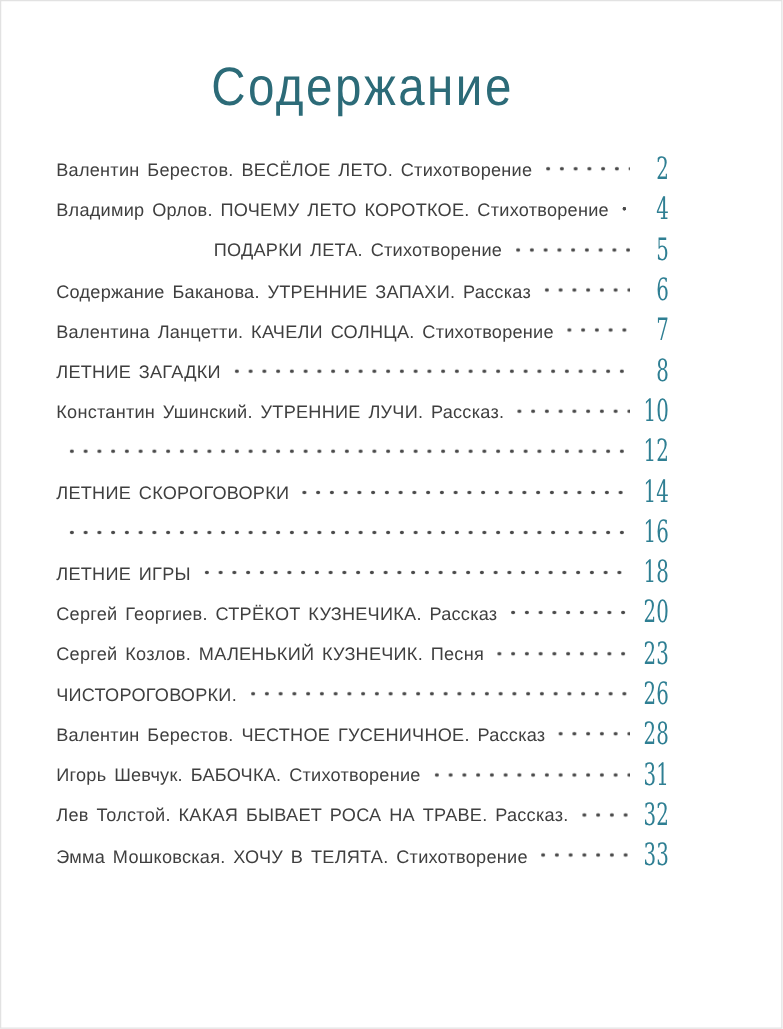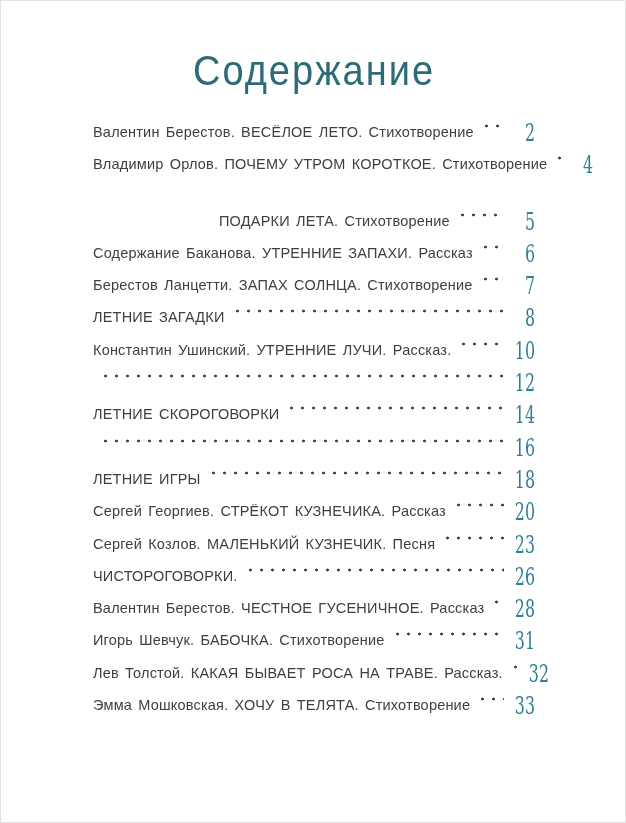"Содержание" .page { padding: 34px 90px 0 92px -> 34px 90px 0 44px }
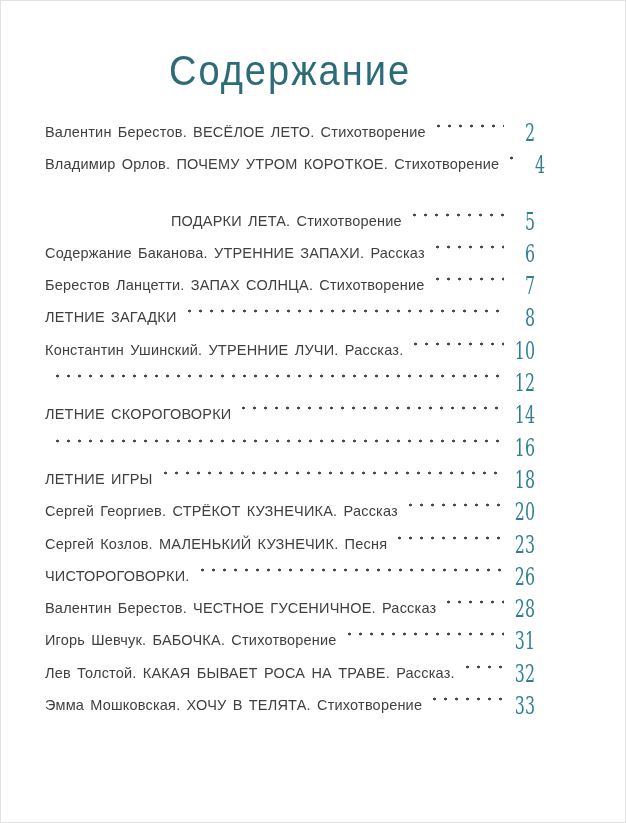"Валентин Берестов. ВЕСЁЛОЕ ЛЕТО." .row { align-items: flex-start -> center }
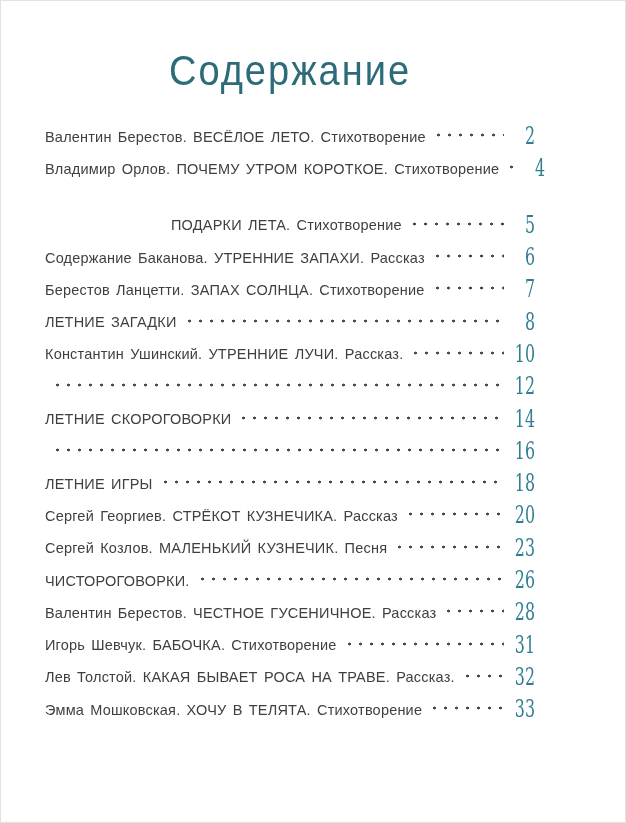"Владимир Орлов. ПОЧЕМУ УТРОМ КОРОТКОЕ." span.entry-text { text: УТРОМ -> ЛЕТО }
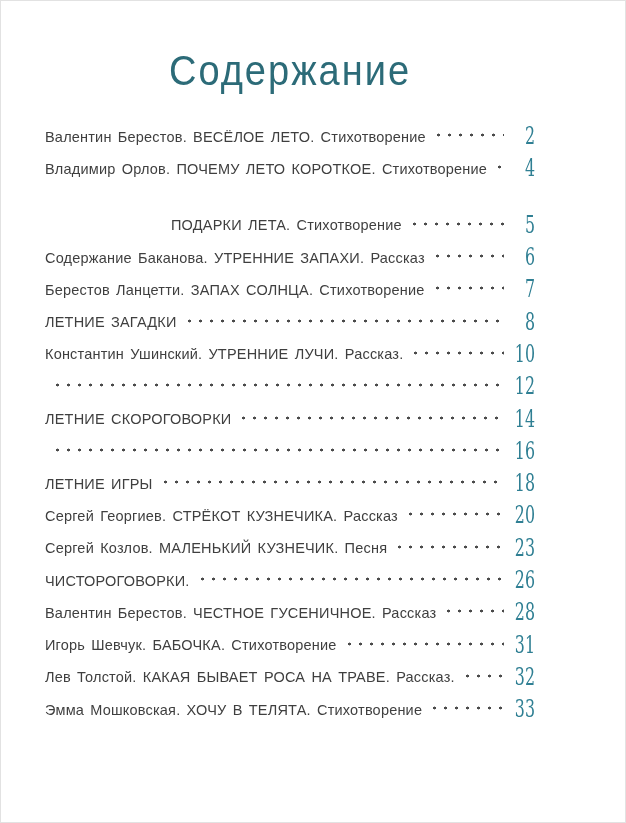"ПОДАРКИ ЛЕТА. Стихотворение" .row.indent { margin-top: 24px -> none }
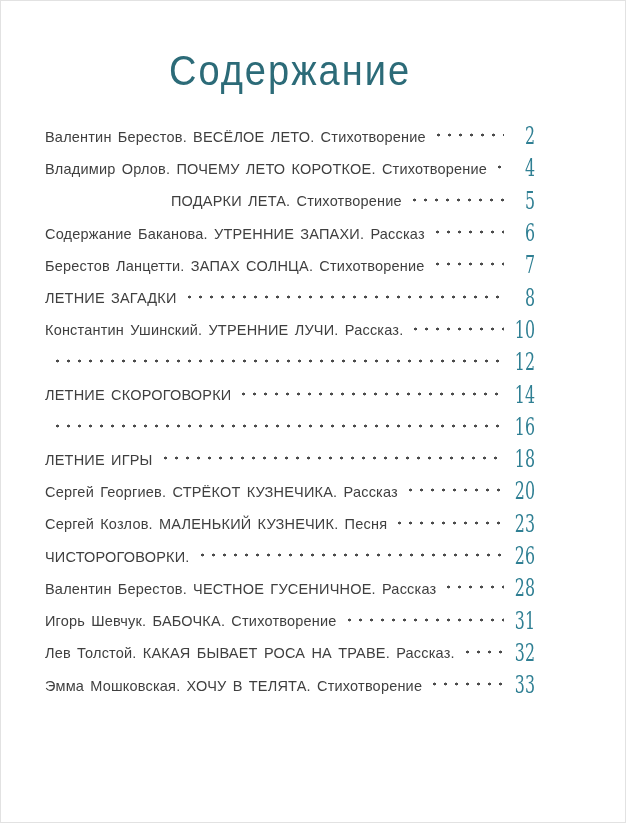"Берестов Ланцетти. ЗАПАХ СОЛНЦА." span.entry-text { text: Берестов Ланцетти. ЗАПАХ -> Валентина Ланцетти. КАЧЕЛИ }
